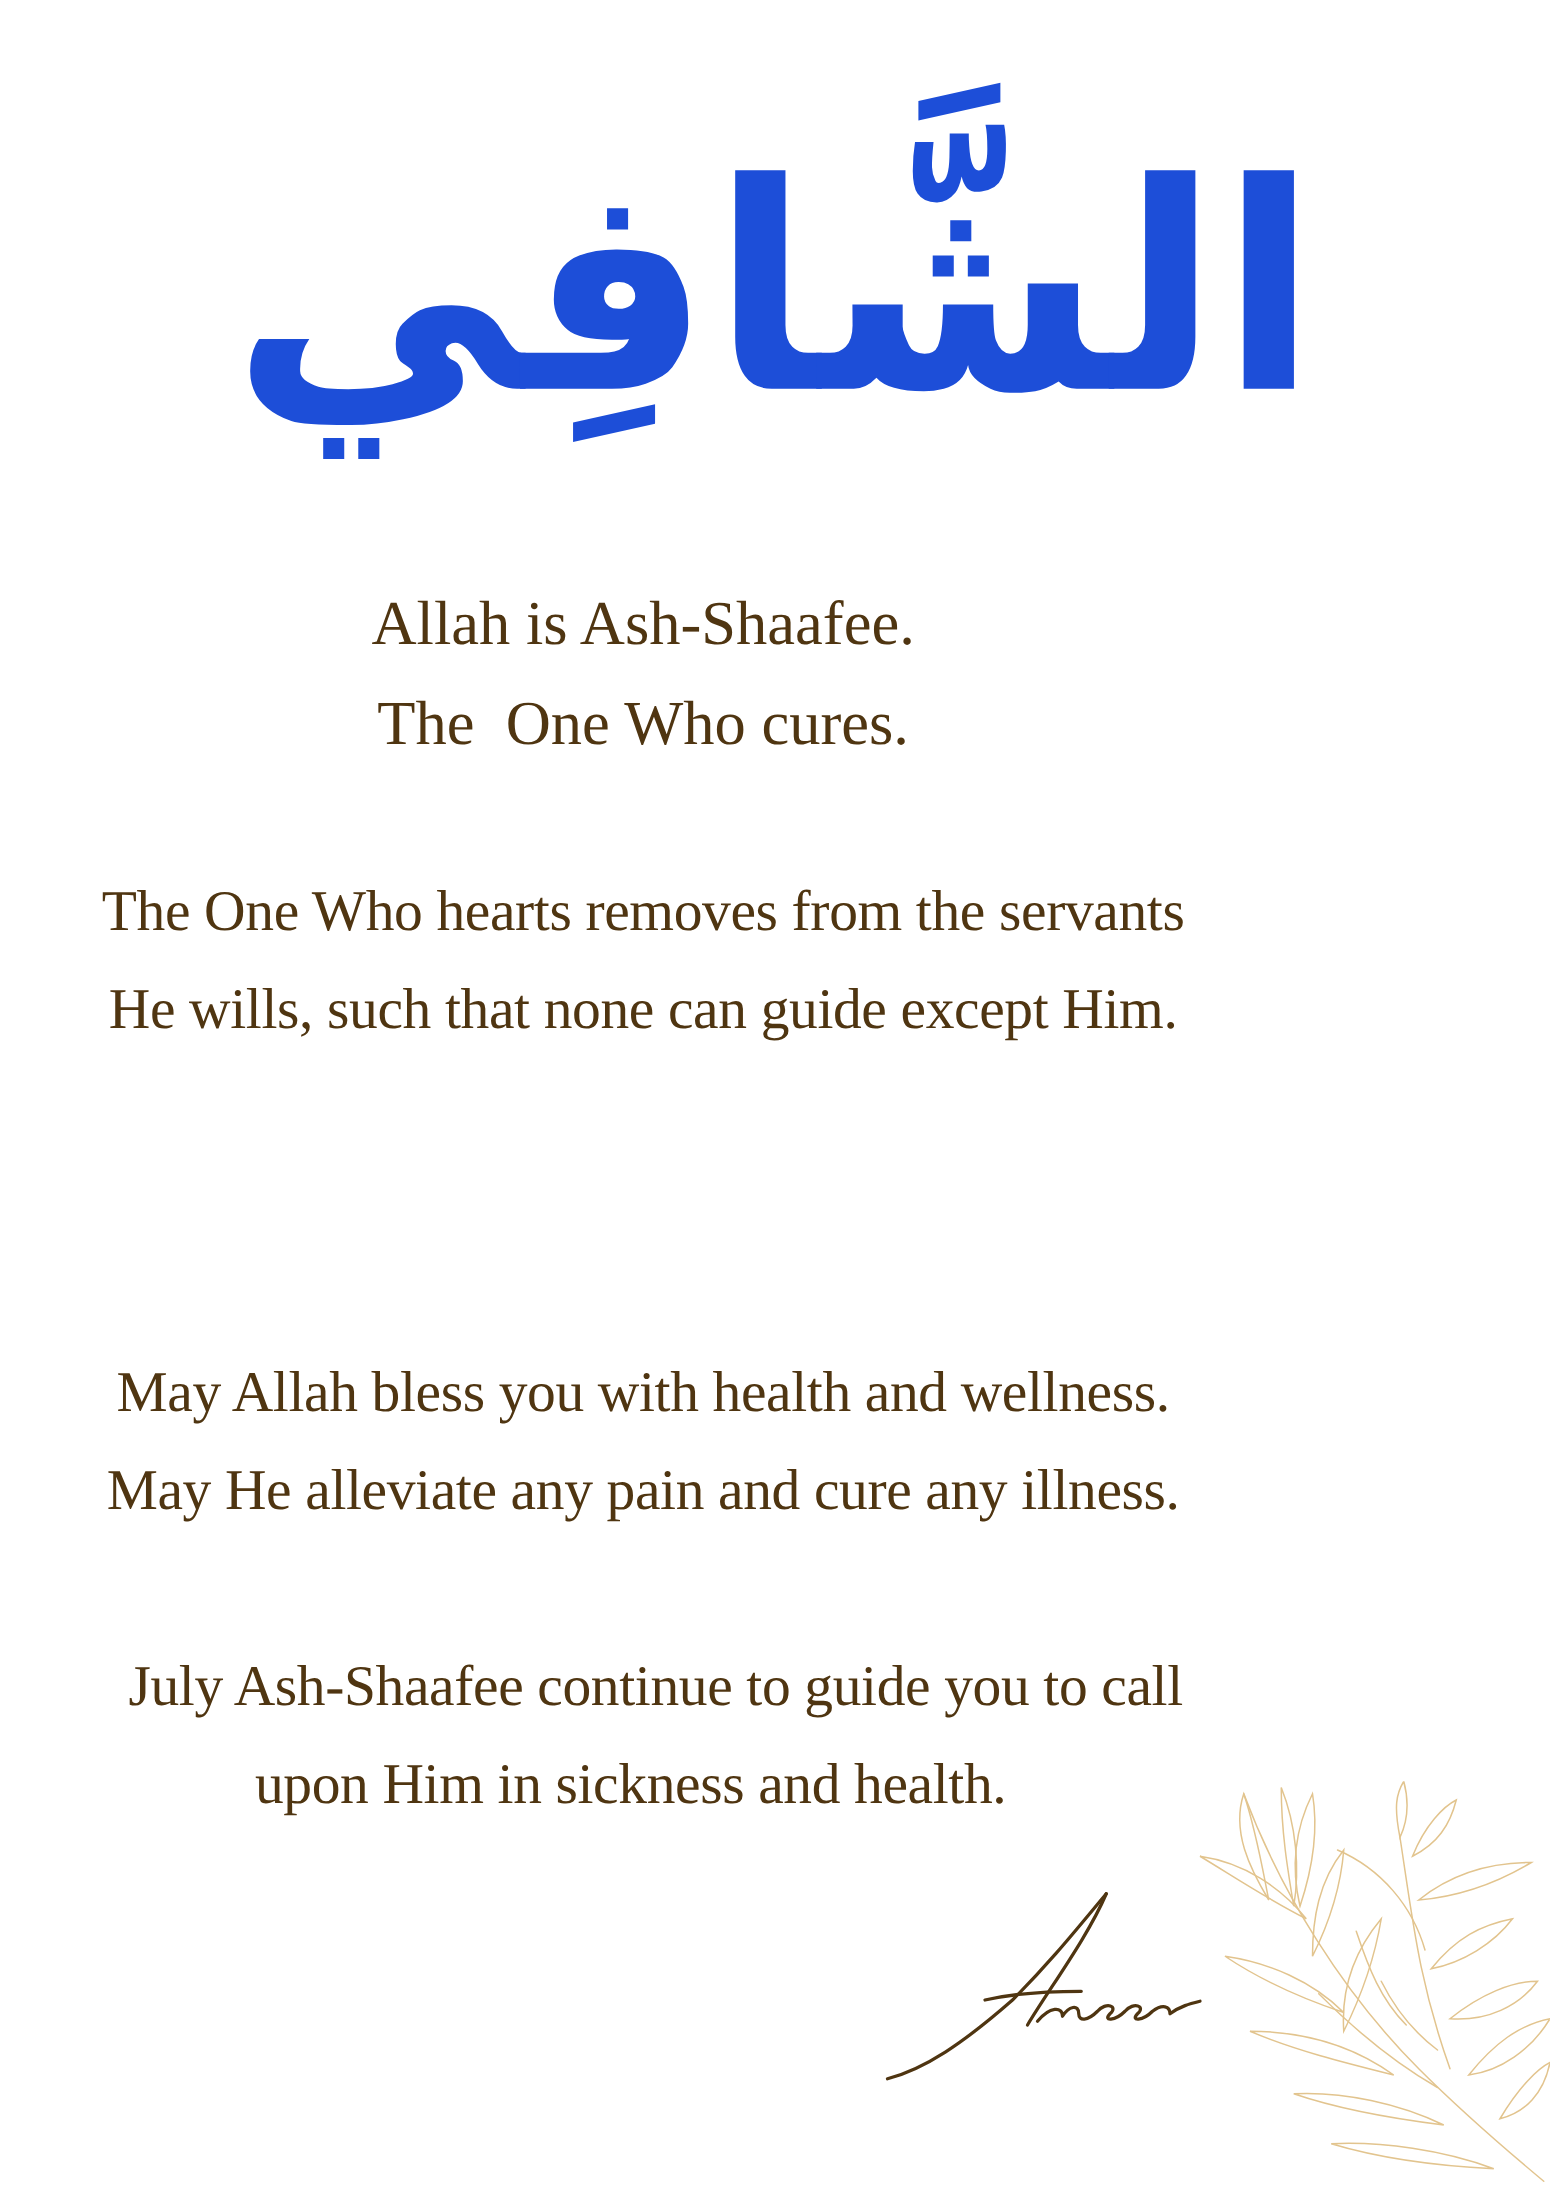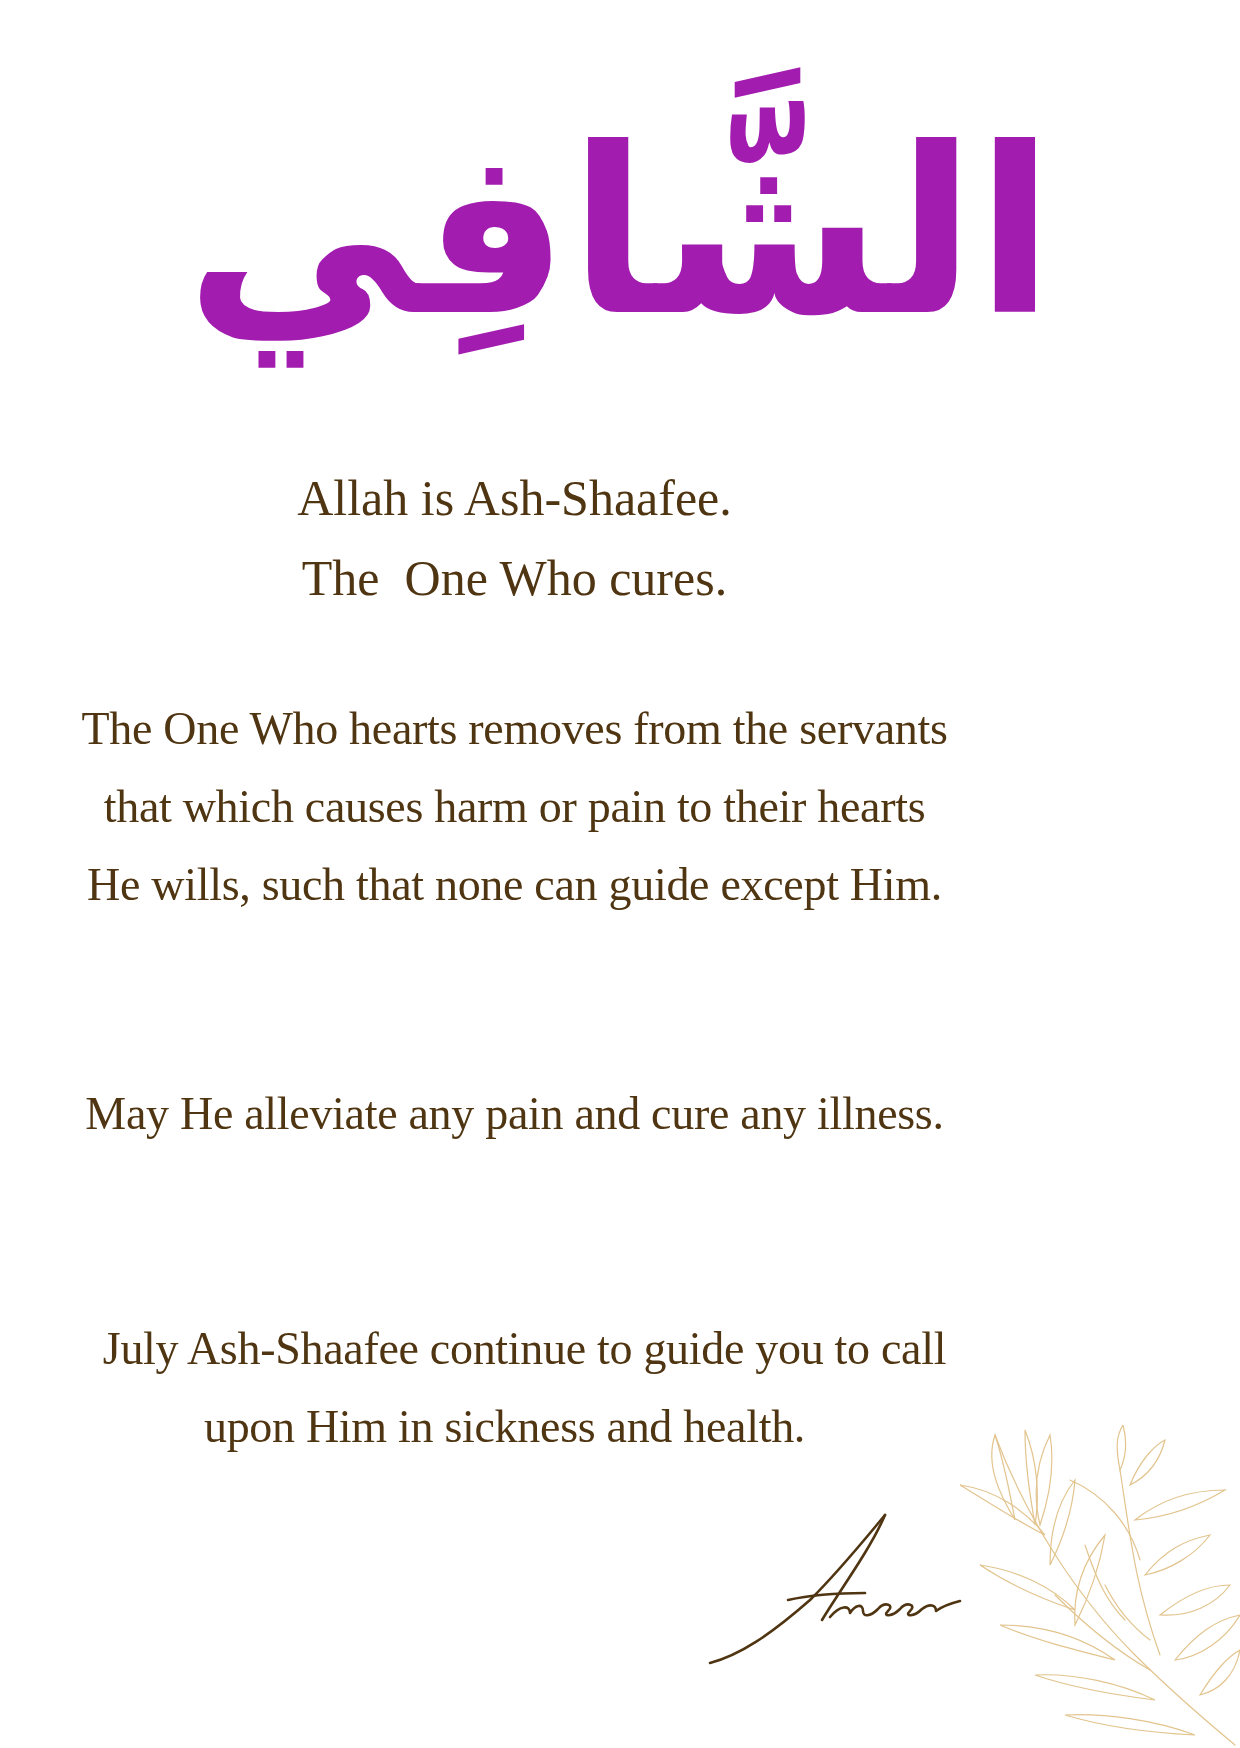"الشَّافِي" .arabic-title { color: #a21caf -> #1d4ed8 }
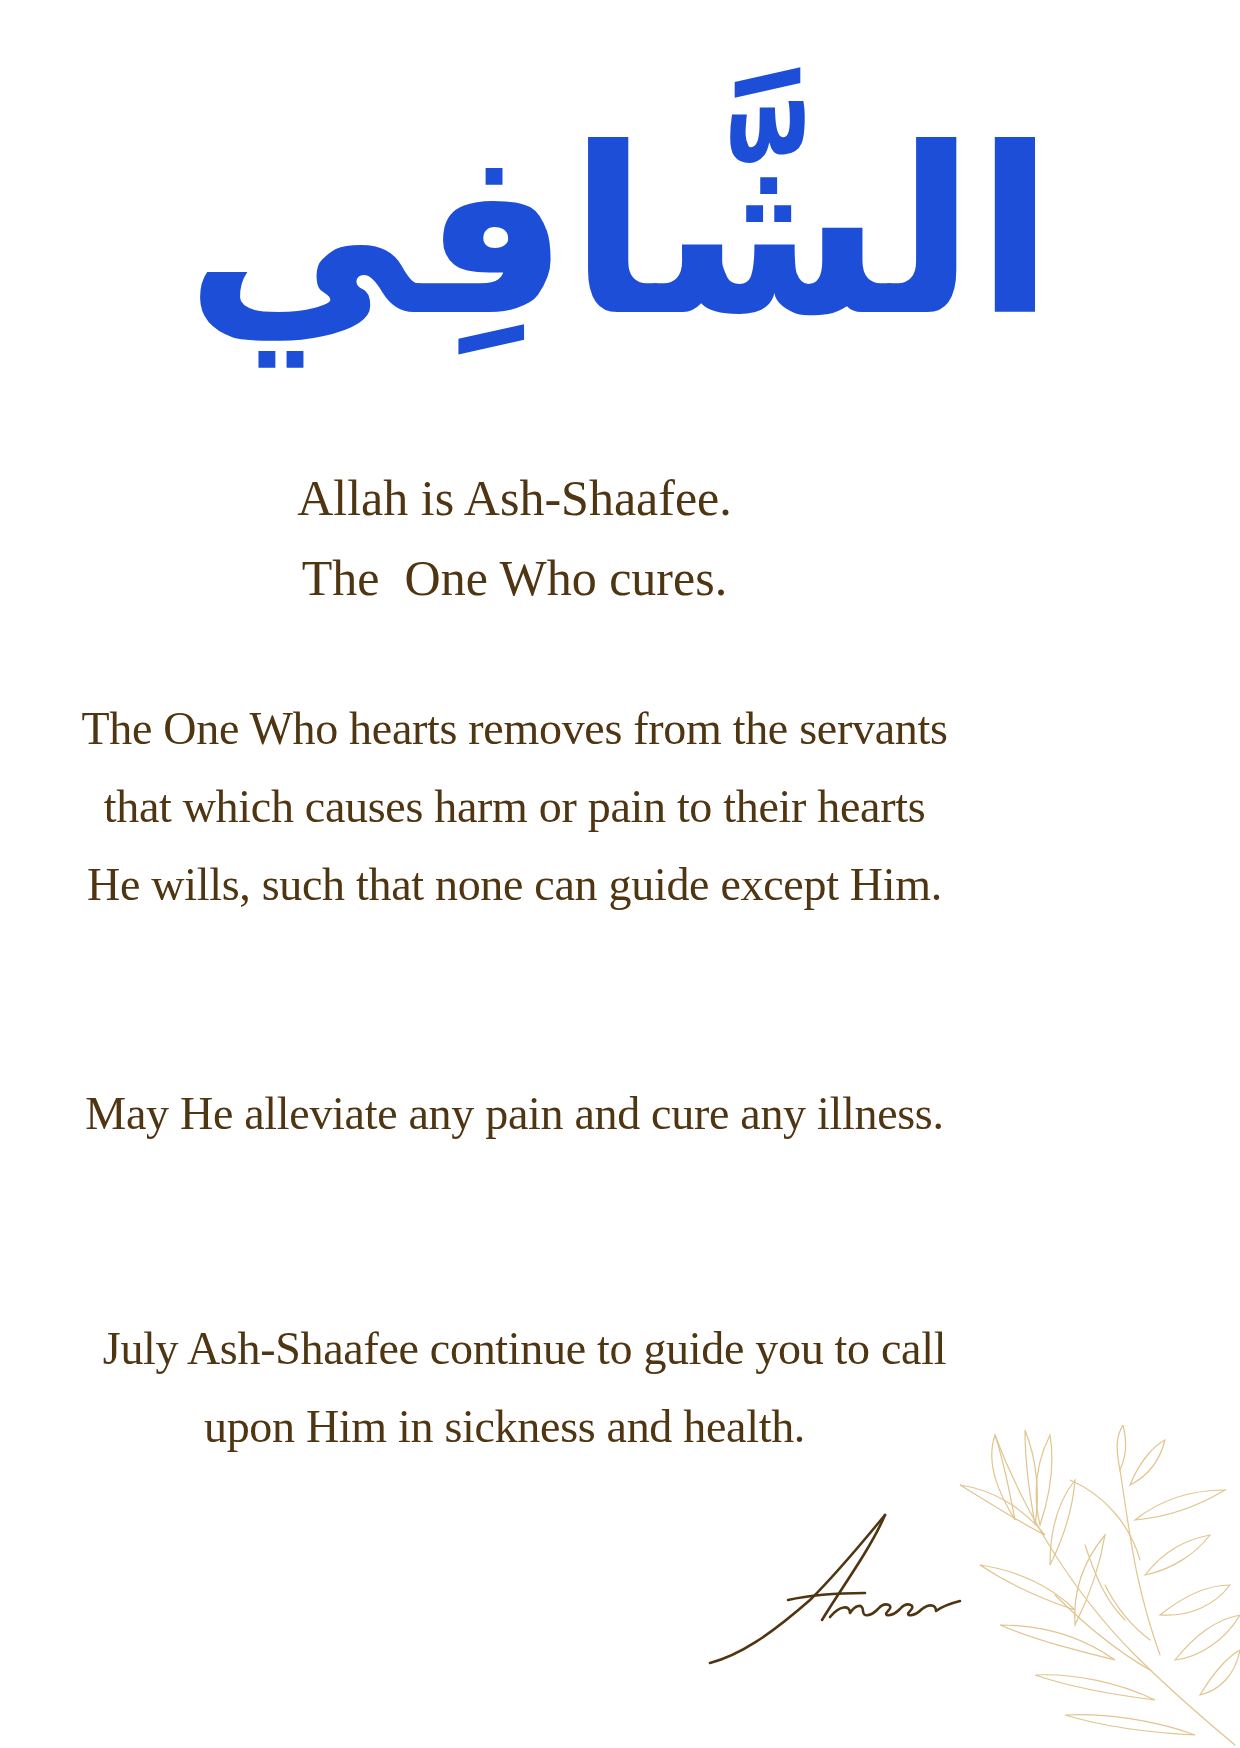"that which causes harm or" span.line { html: <span>that which causes harm or pain to their hearts</span> -> none }
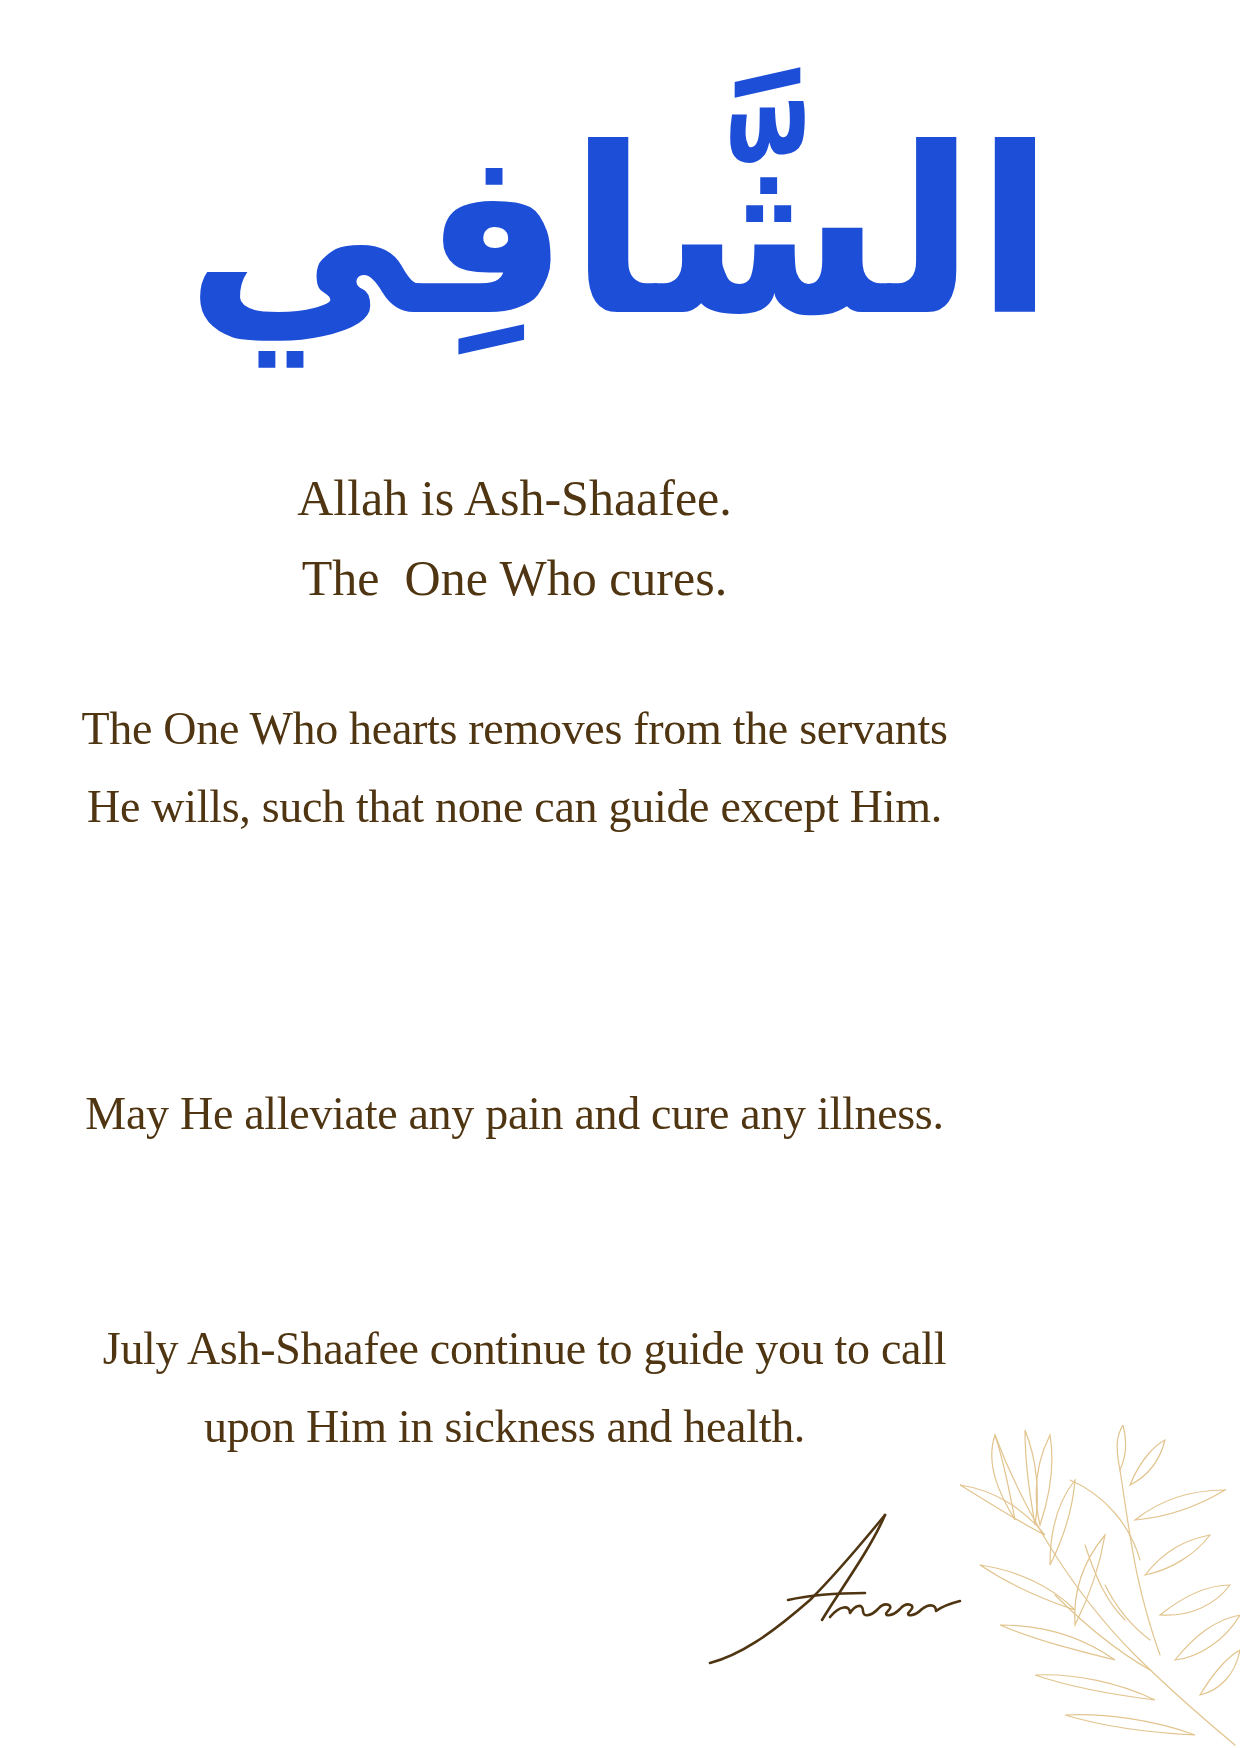"May Allah bless you with" span.line { html: none -> <span>May Allah bless you with health and wellness.</span> }
